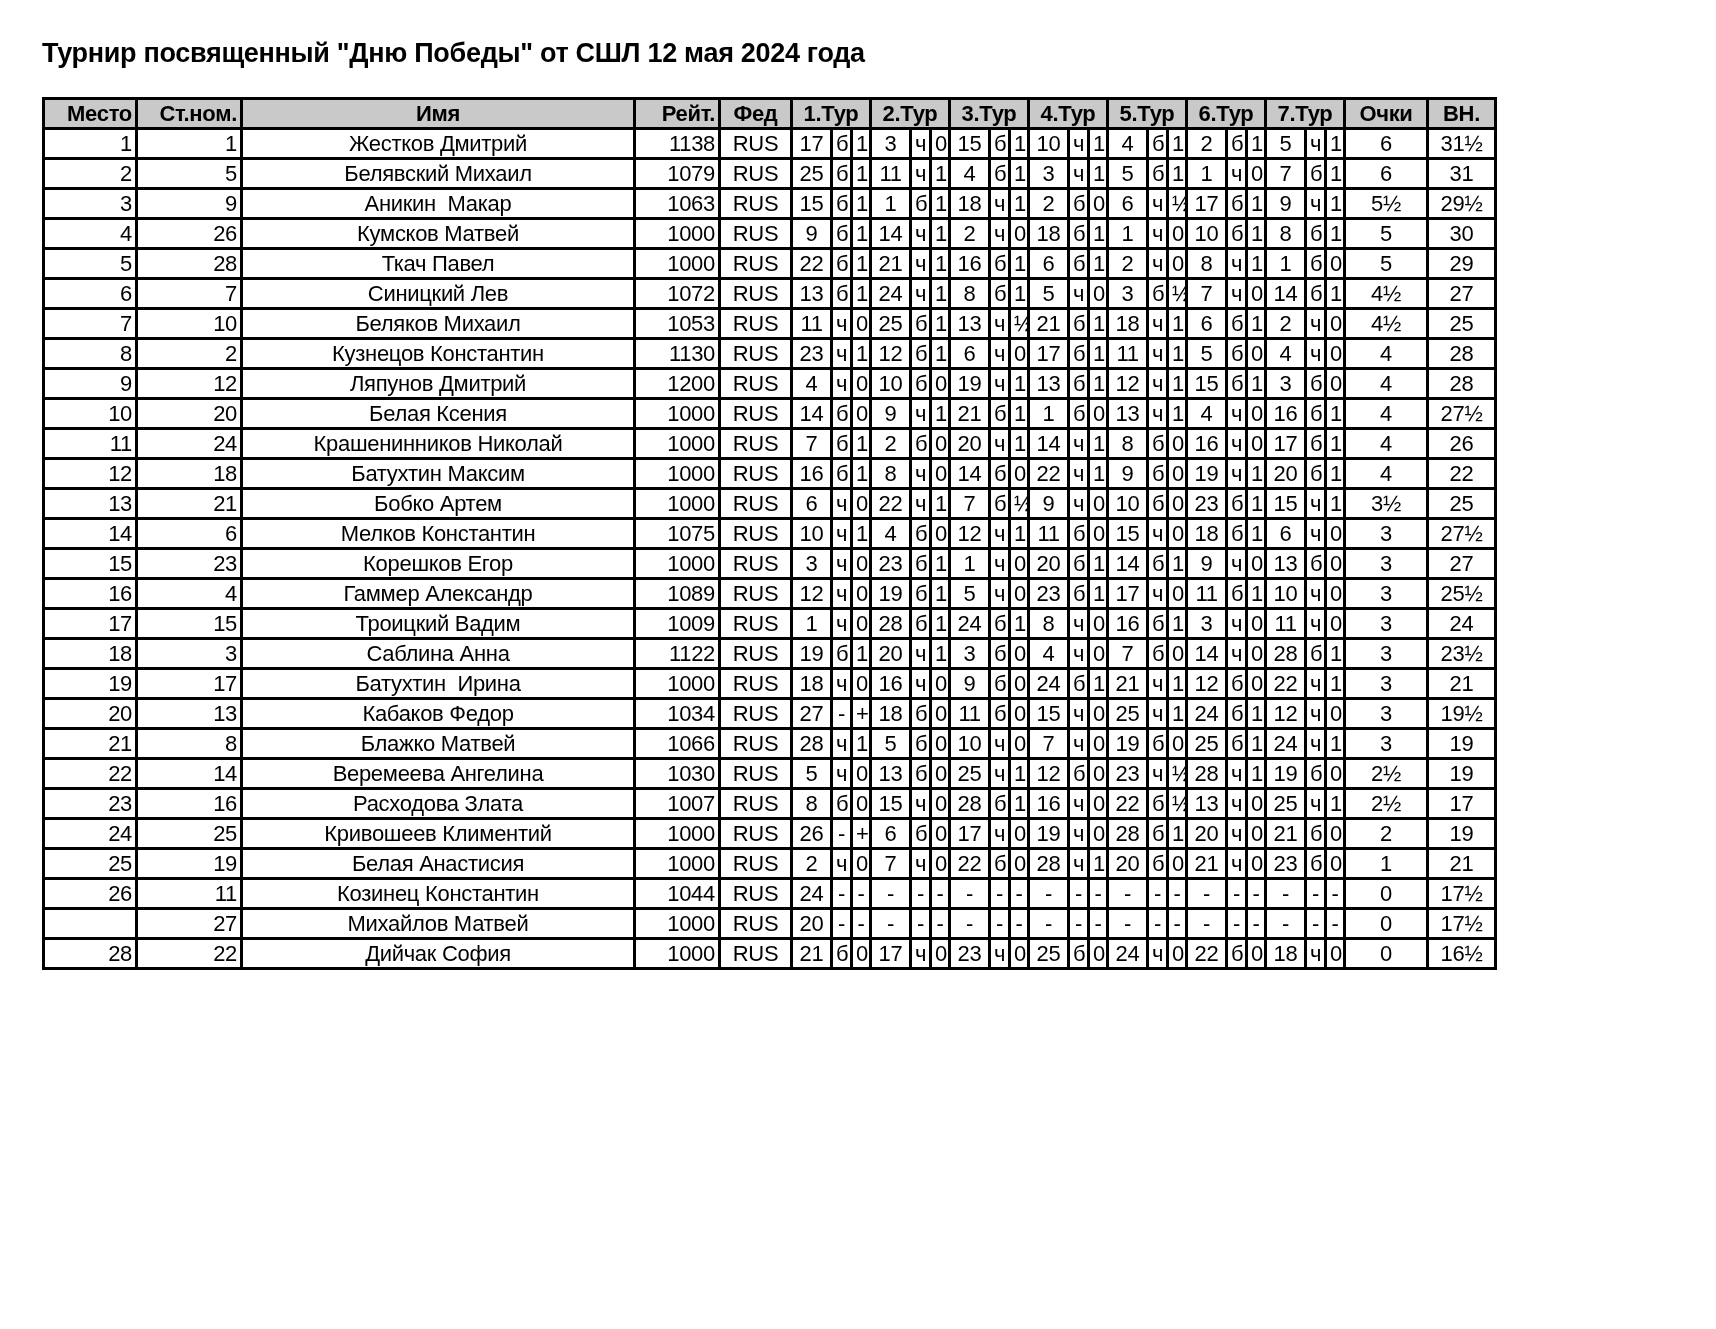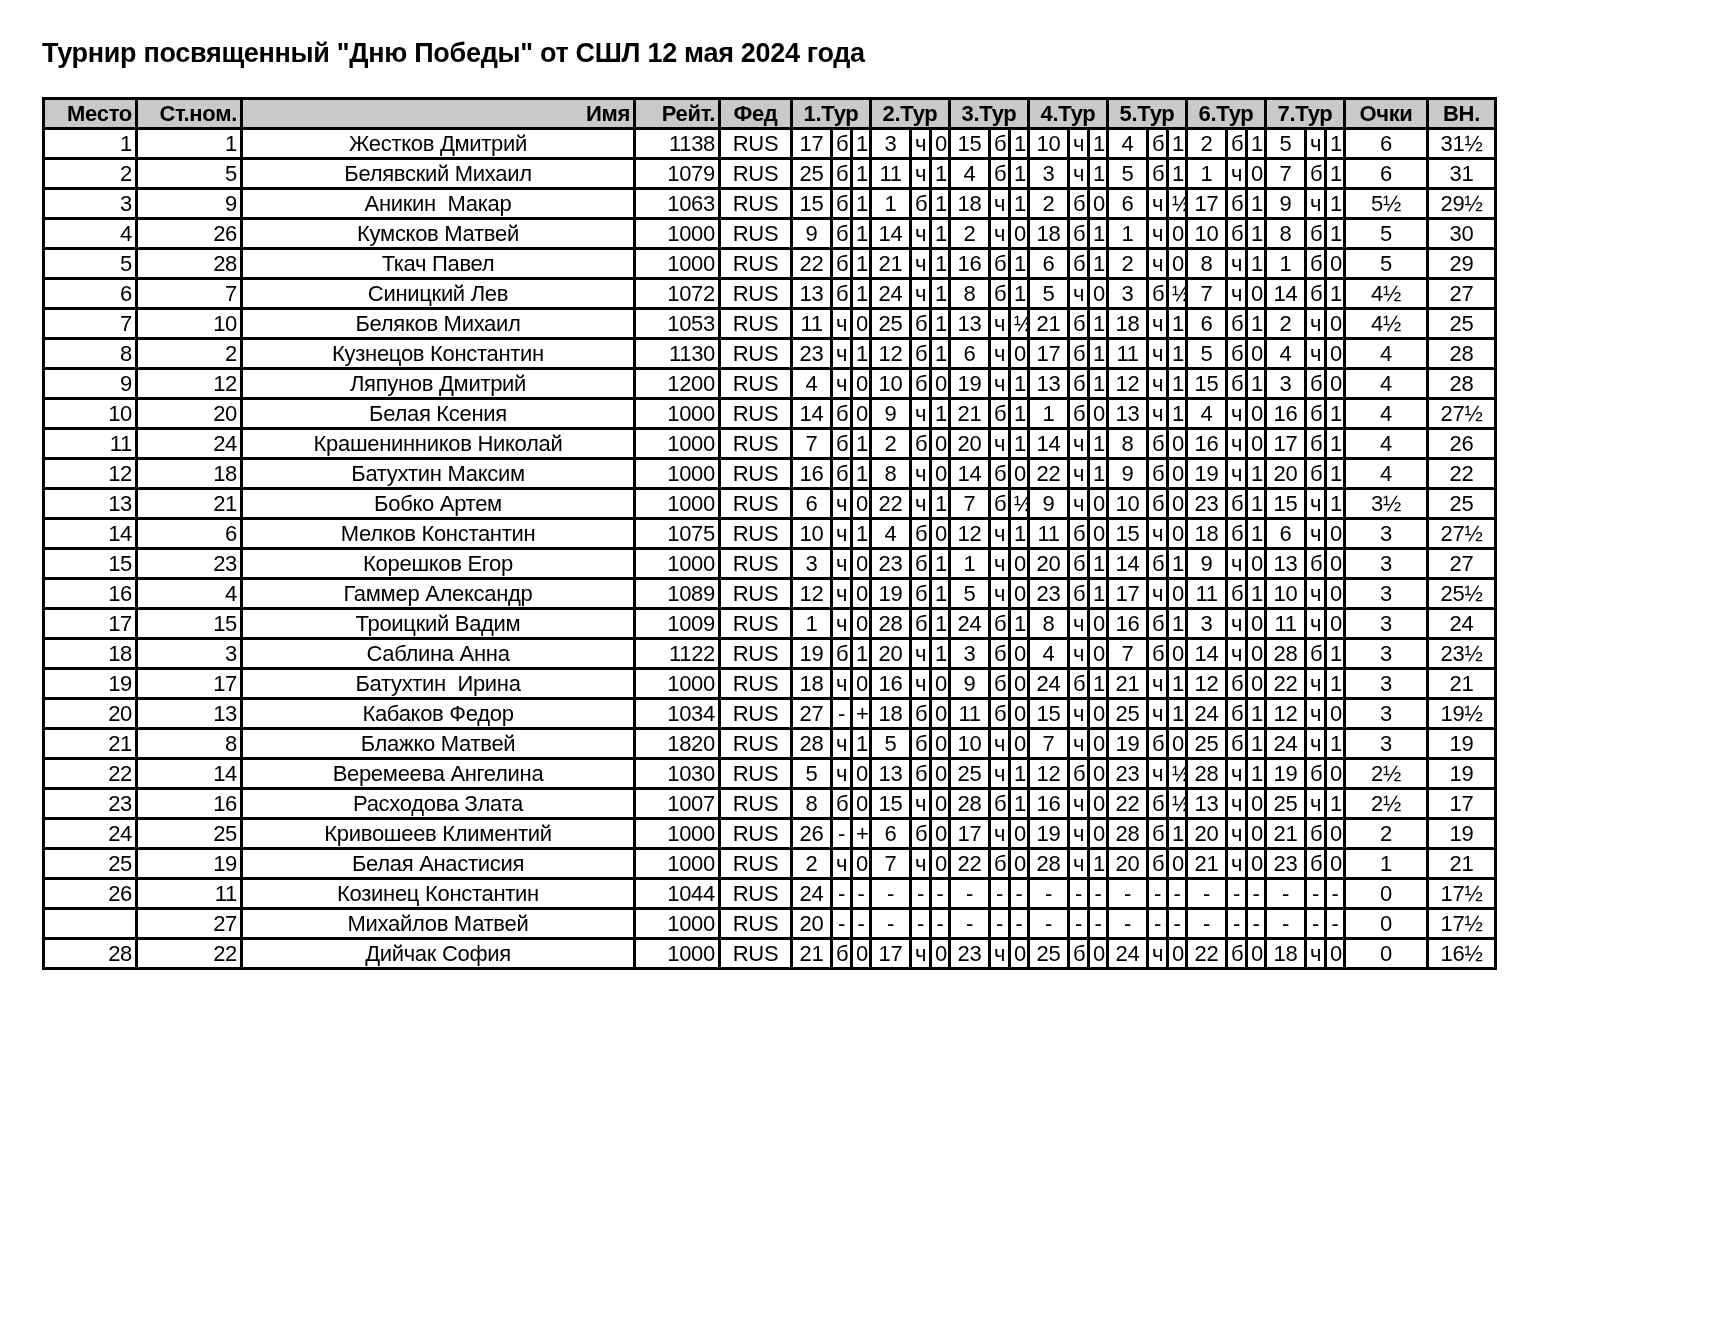"Имя" .l { text-align: right -> center }
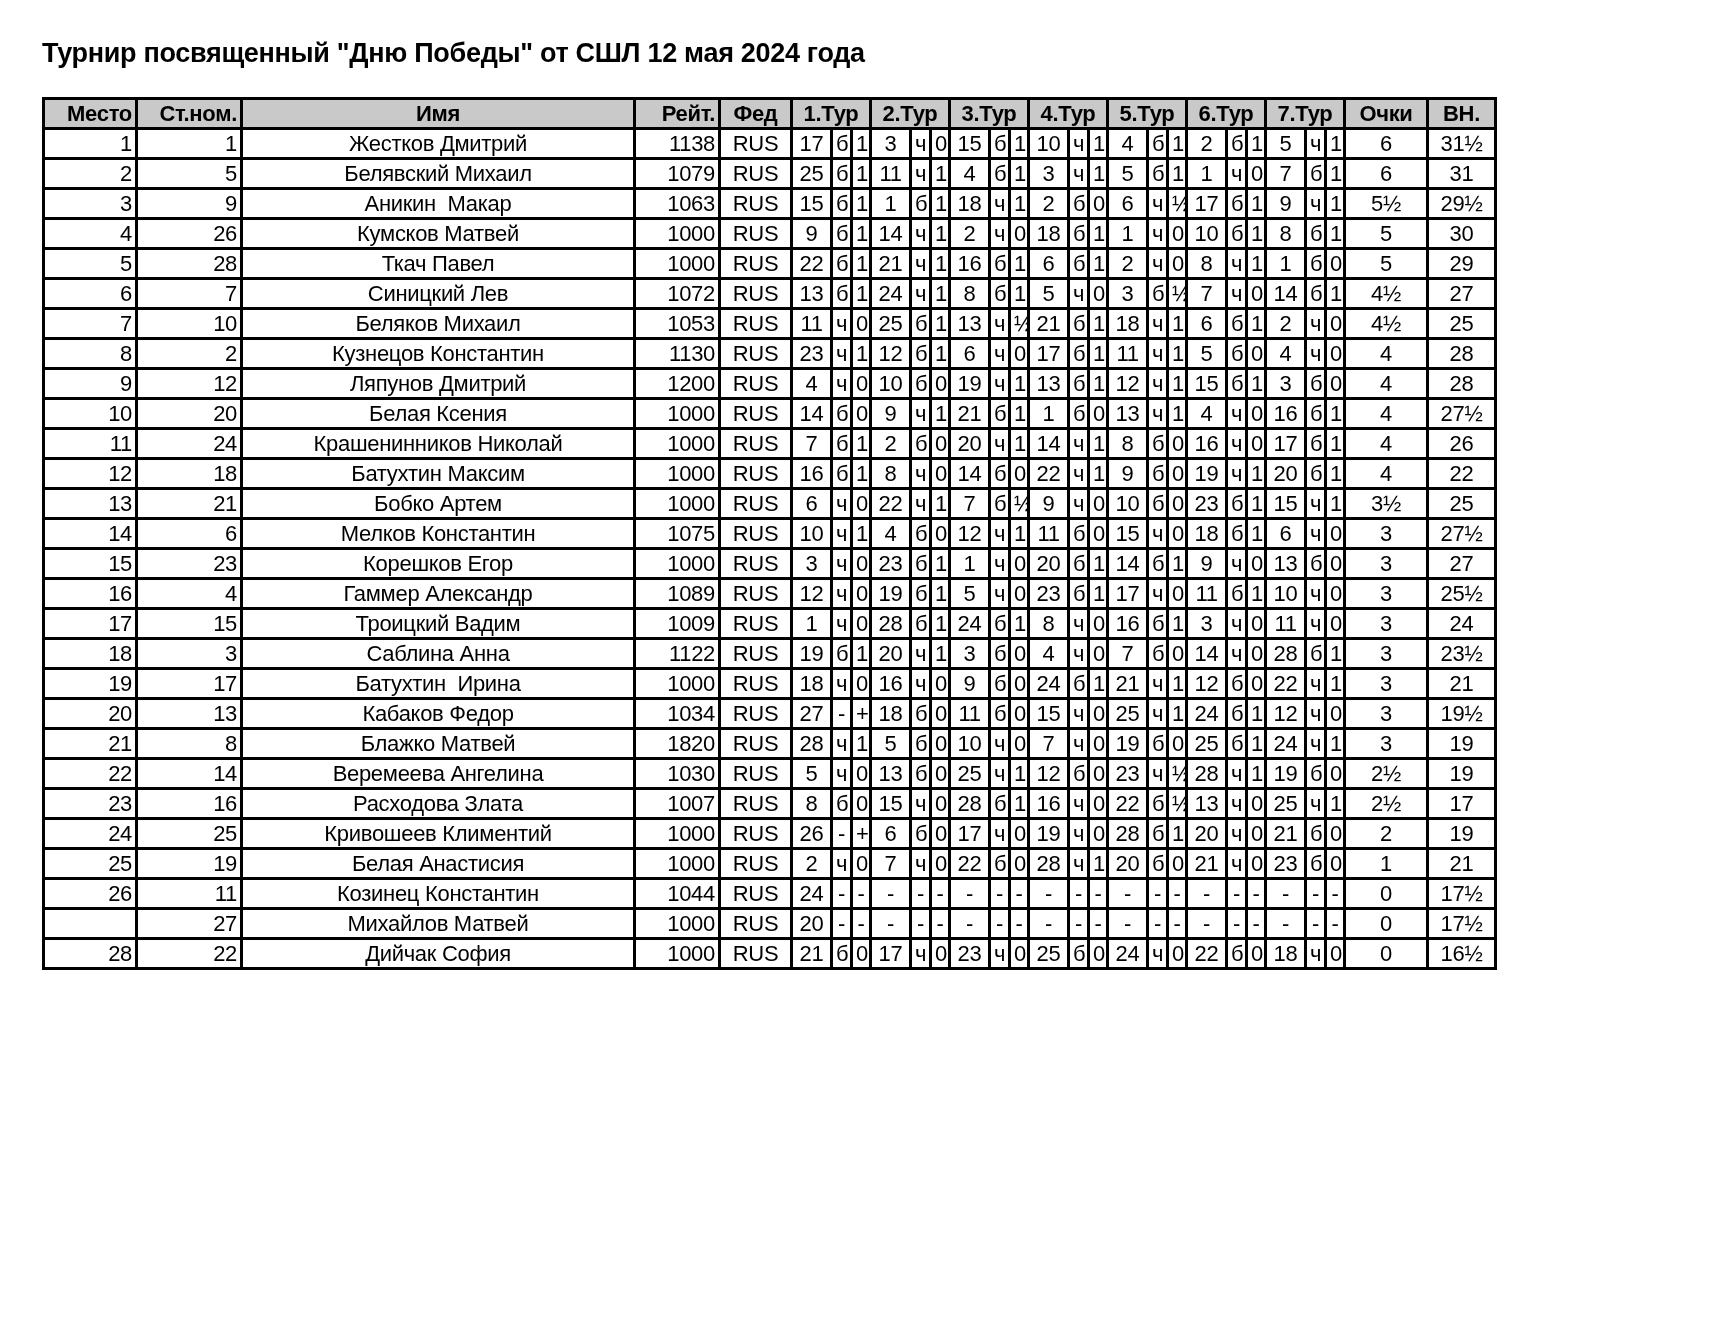"1820" td.r { text: 1820 -> 1066 }
